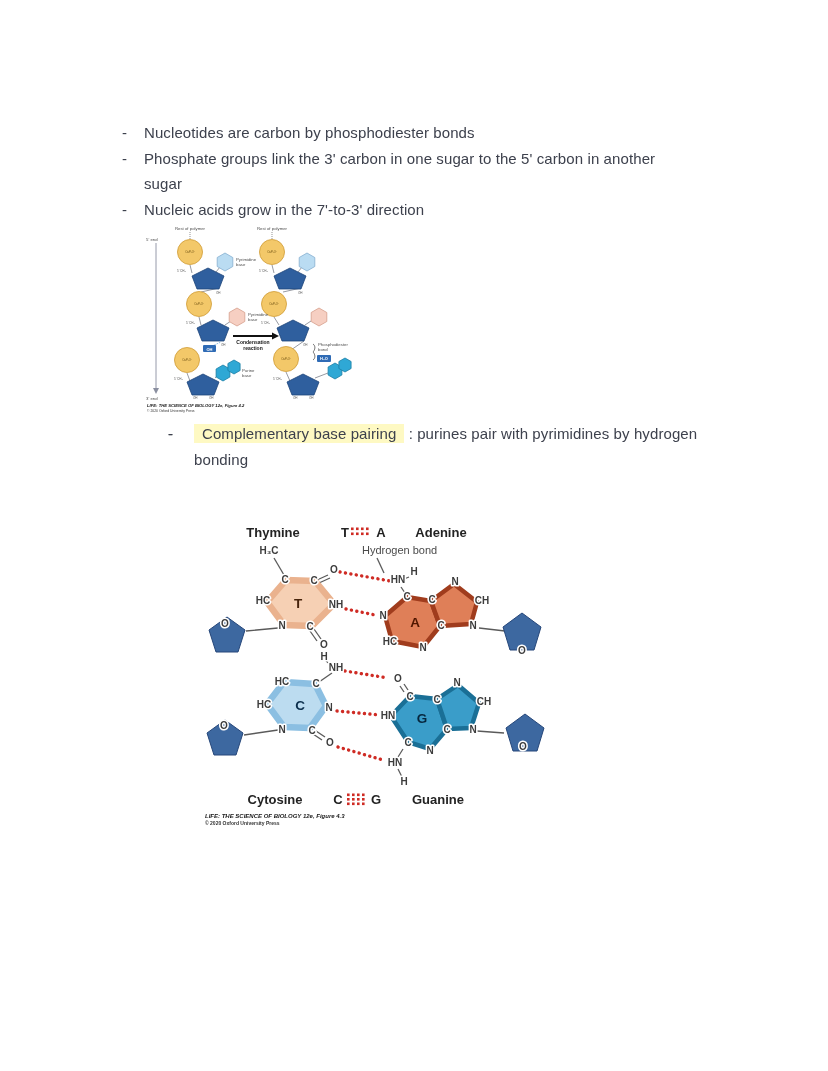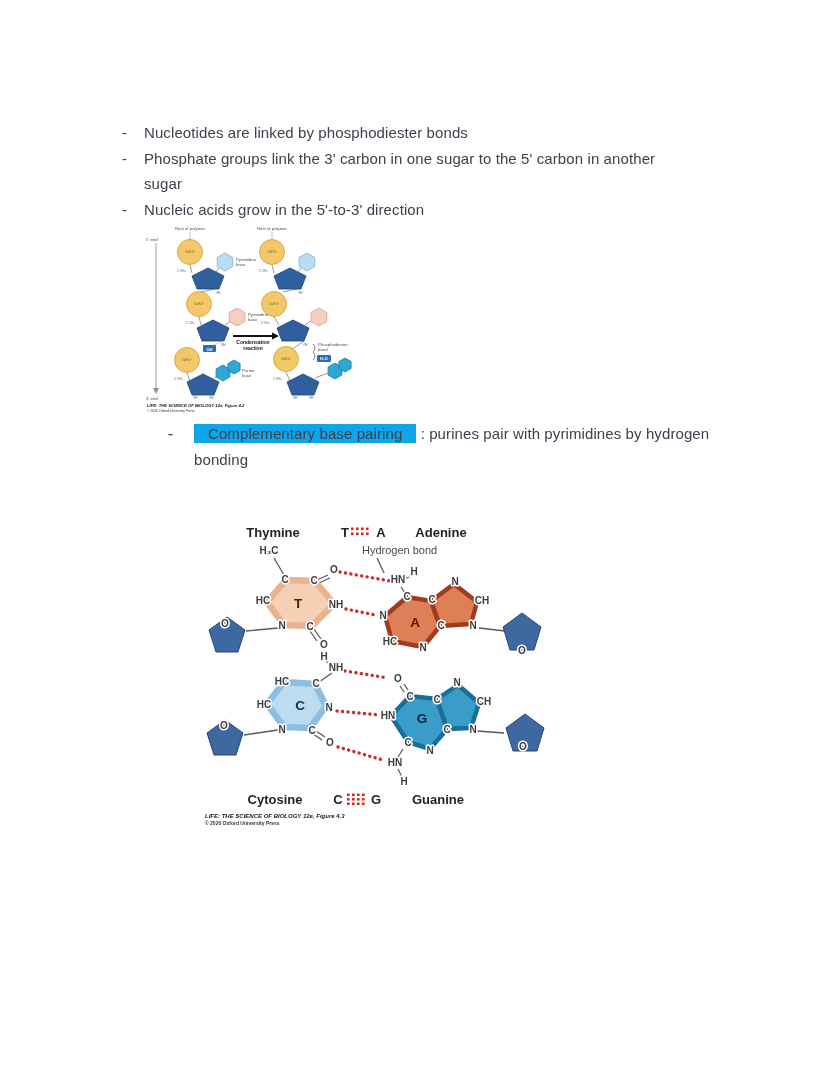"Nucleotides are linked by phosphodiester" span.txt { text: linked -> carbon }
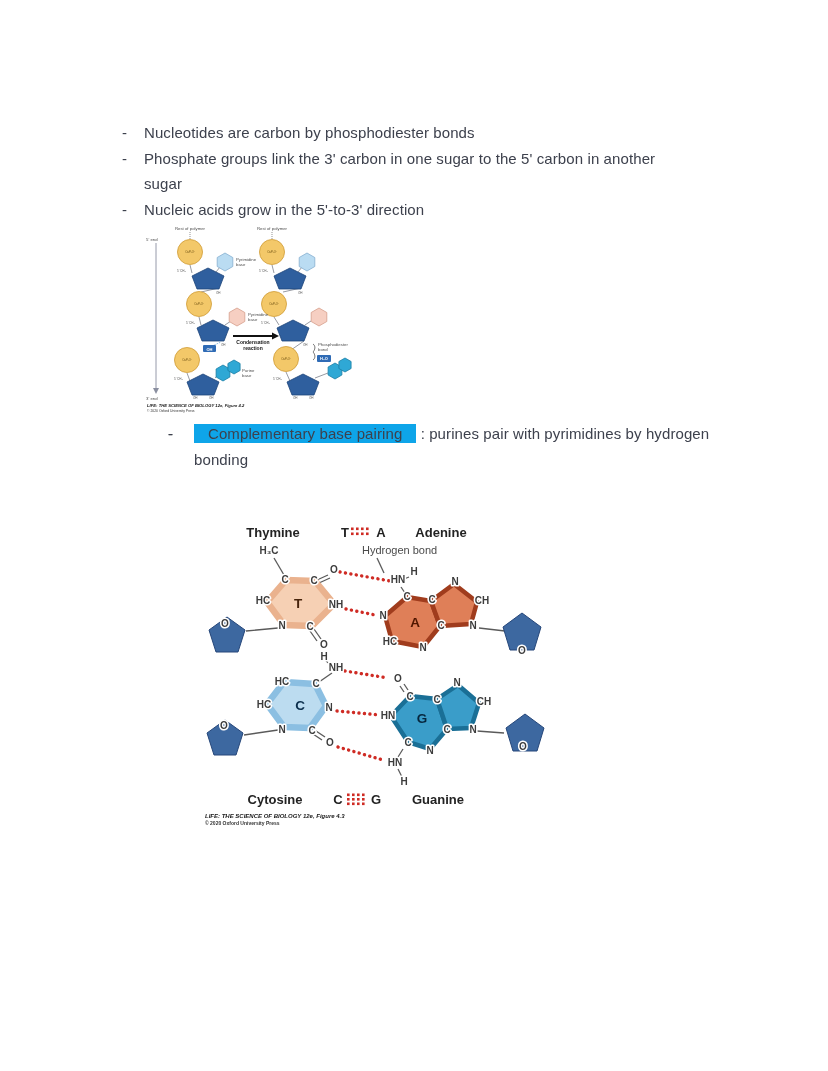"Nucleic acids grow in the" span.txt { text: 5'-to-3' -> 7'-to-3' }
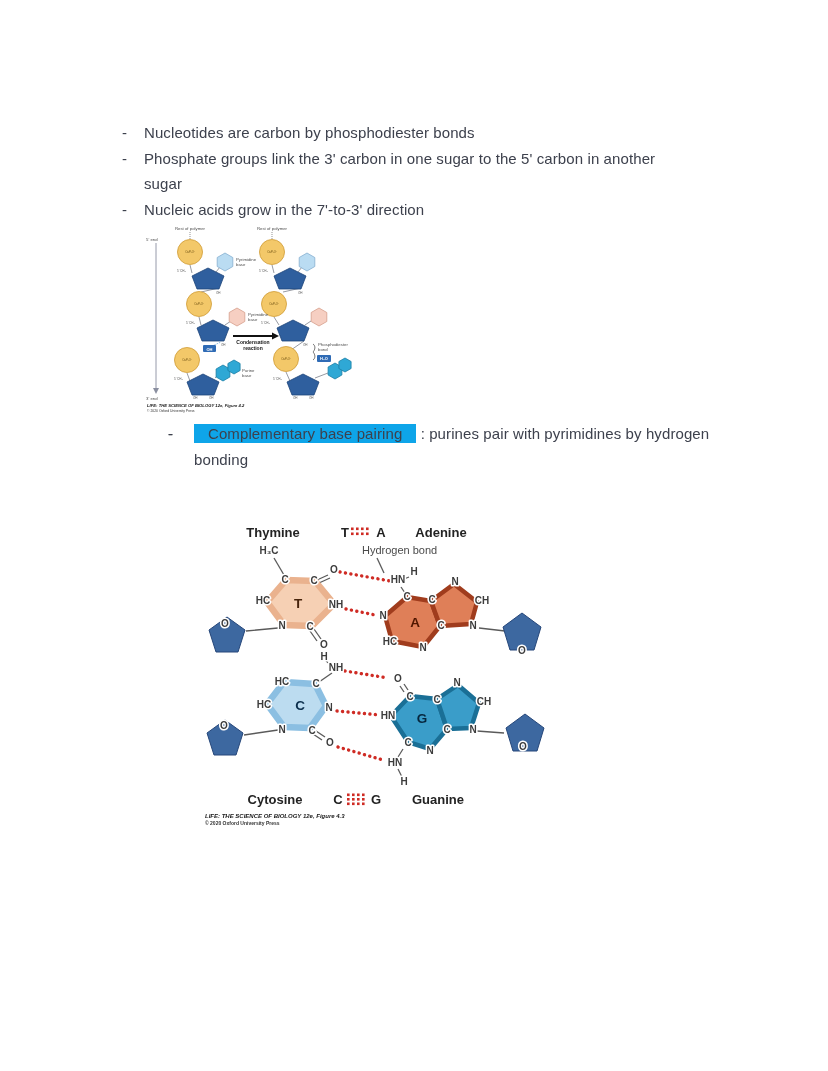"Complementary base pairing" .hl { background: #0ea5e9 -> #fef9c3; padding: 1px 14px -> 1px 8px }
